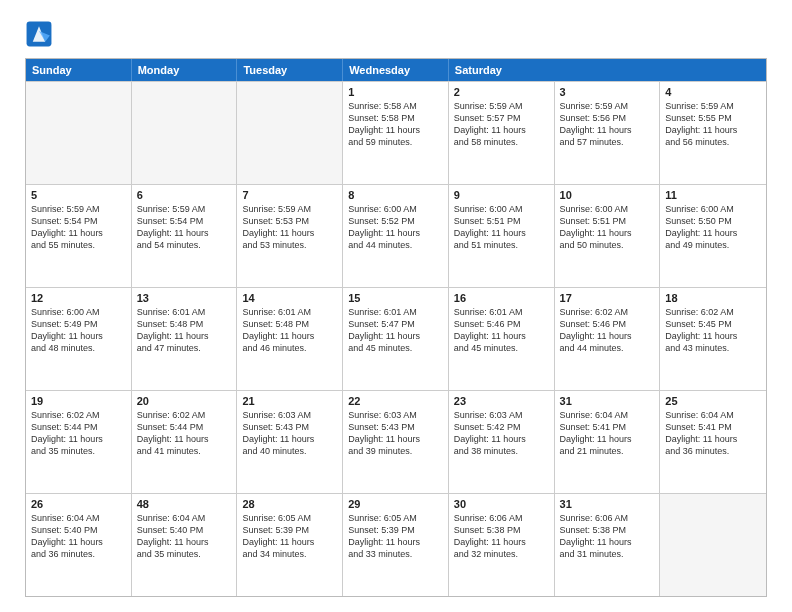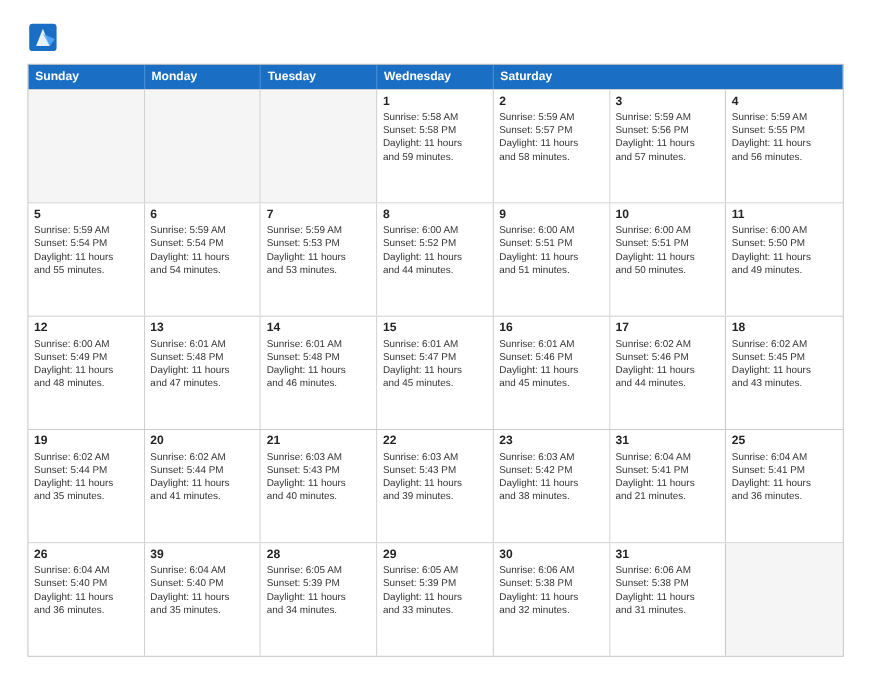"39" div.day-num { text: 39 -> 48 }
